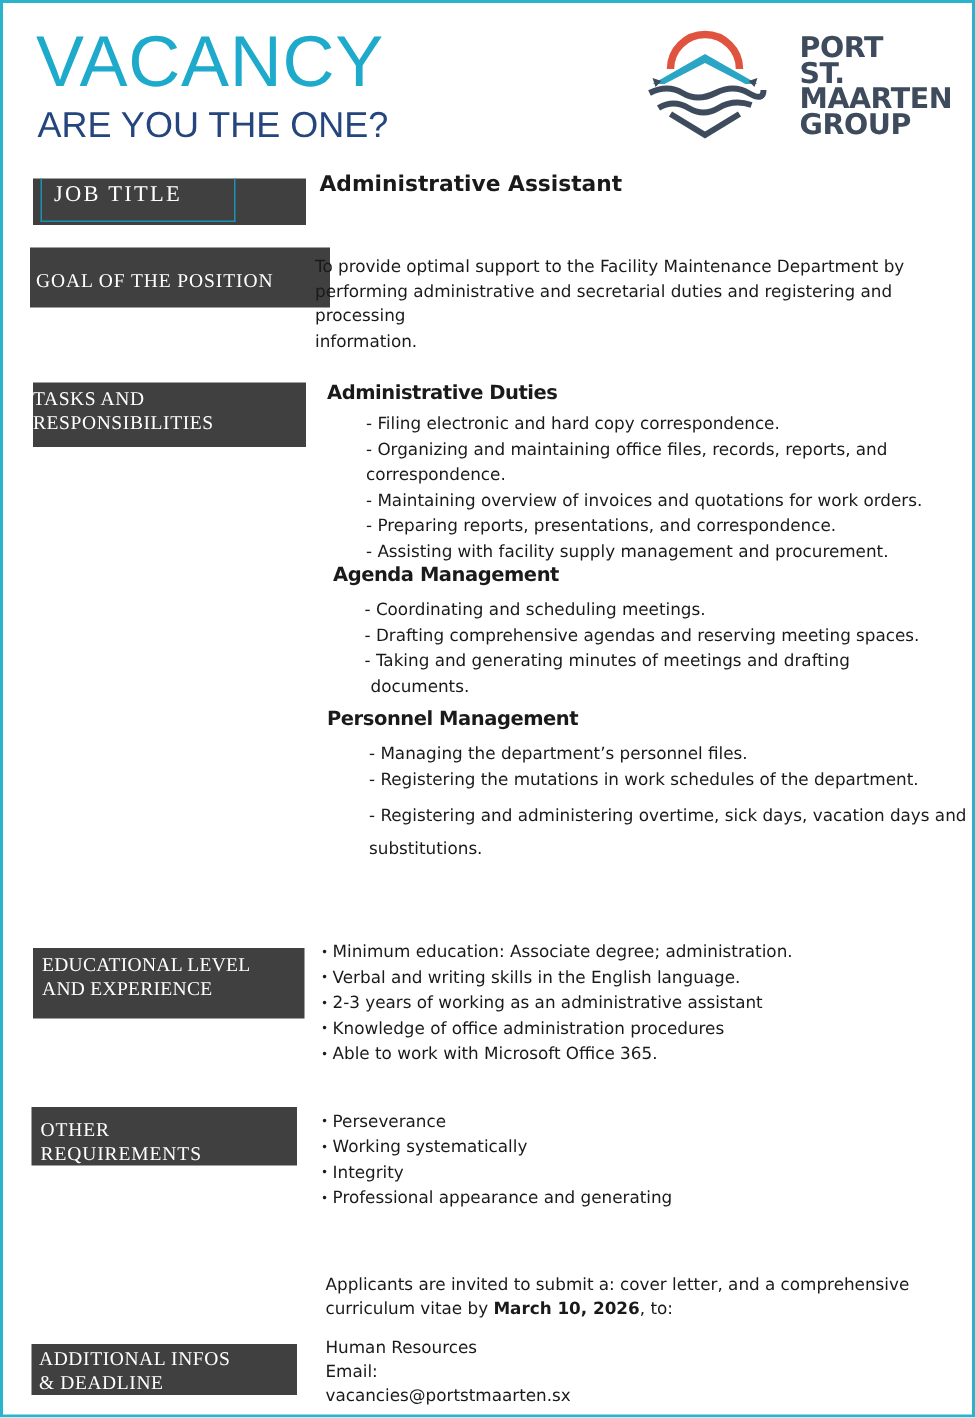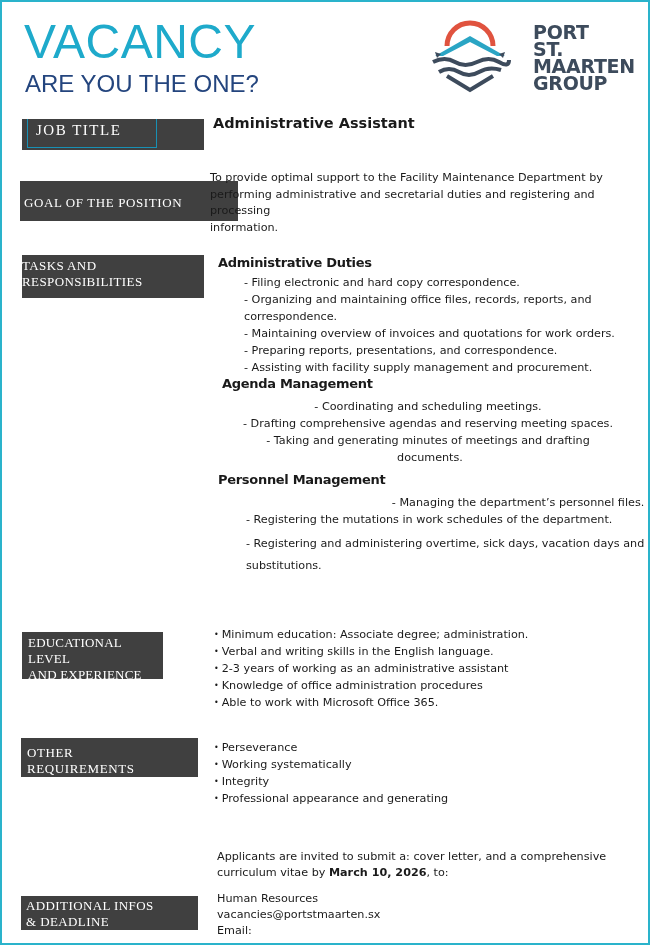"GOAL OF THE POSITION" div.label-box { top: 181px -> 165px; width: 218px -> 200px }
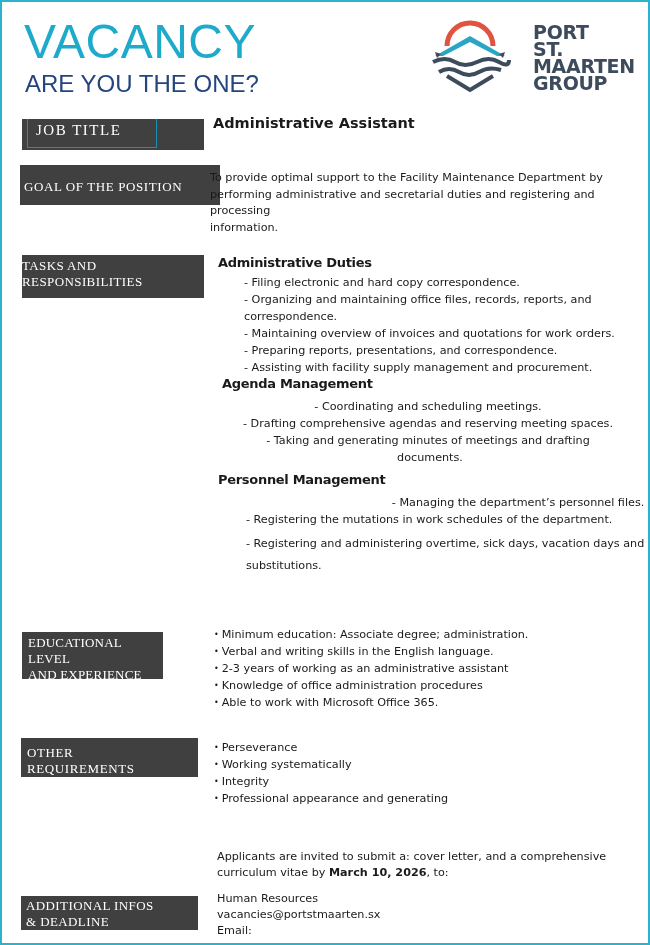"- Coordinating and scheduling meetings." div { text-align: center -> none }
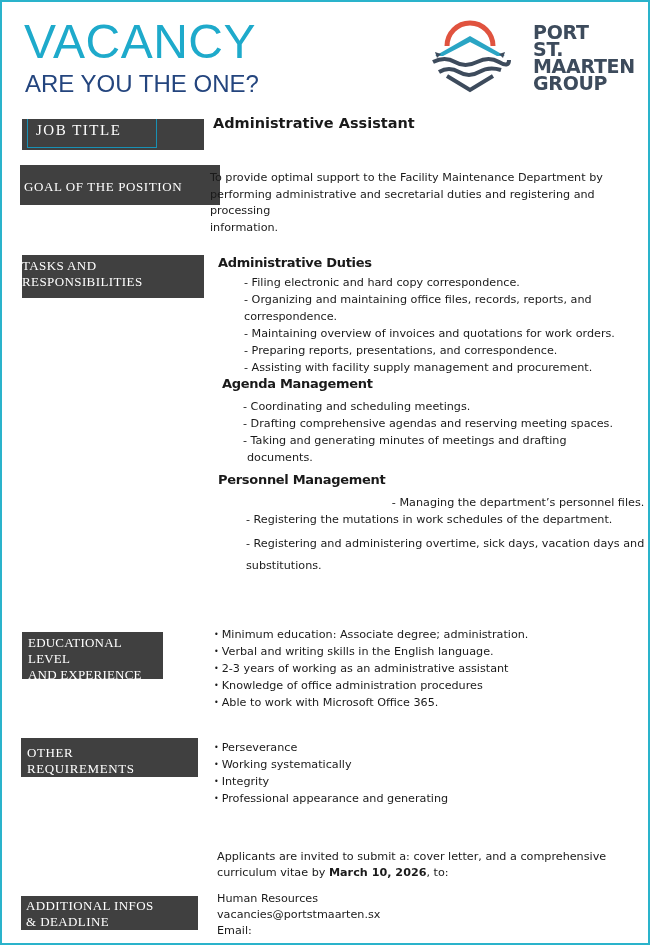"- Managing the department’s personnel" div.item { text-align: right -> none }
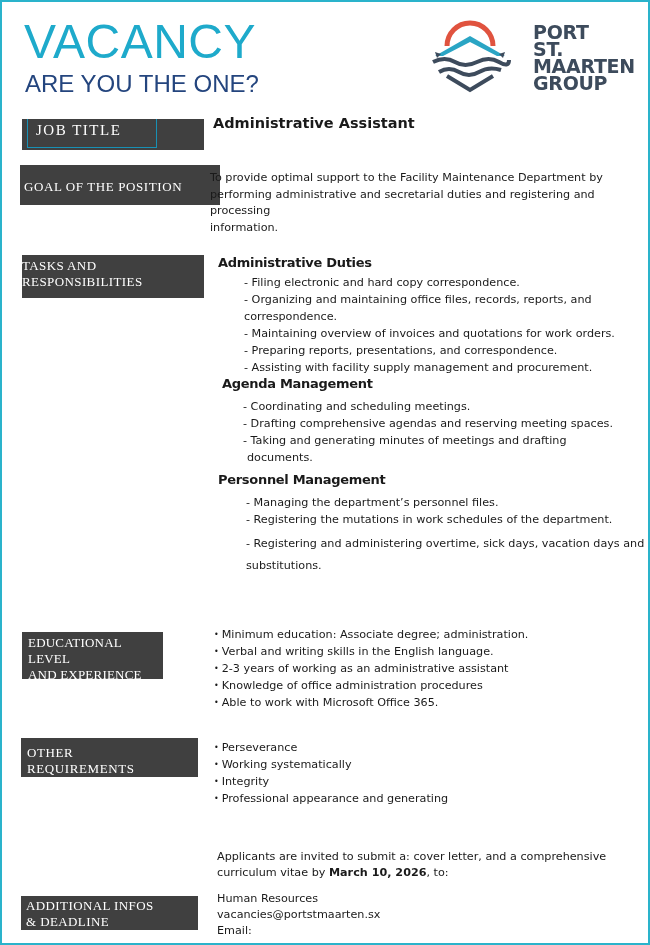"EDUCATIONAL LEVEL" div.label-box { width: 141px -> 181px }
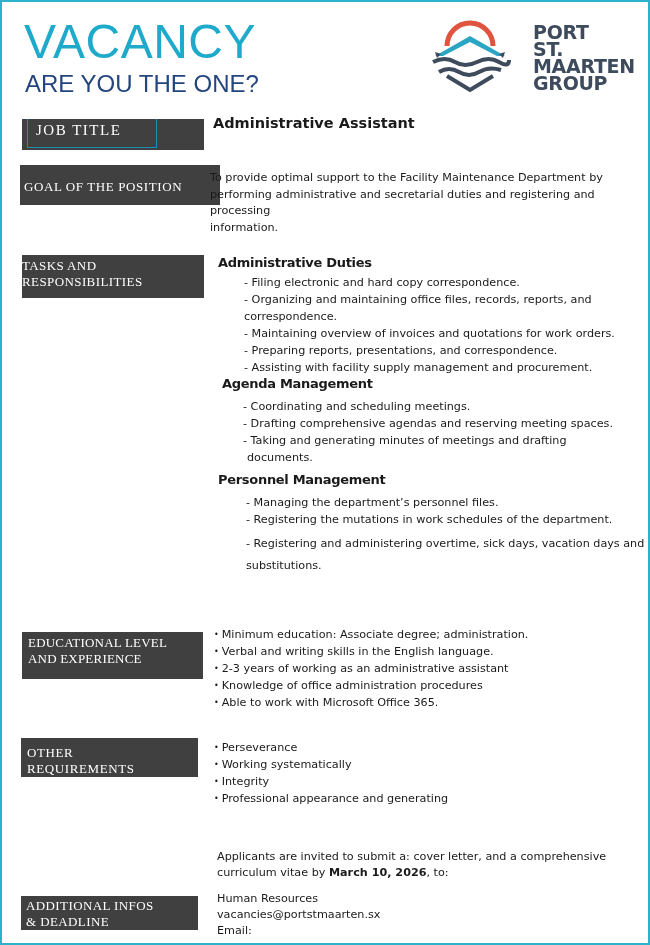"vacancies@portstmaarten.sx" div.item { order: before "Email:" -> after "Email:" }
